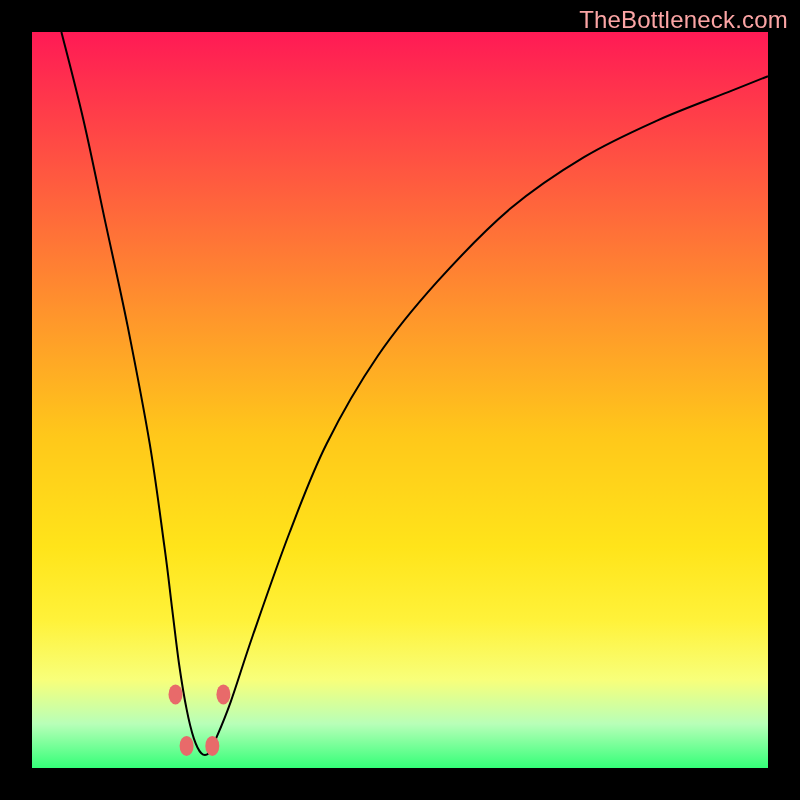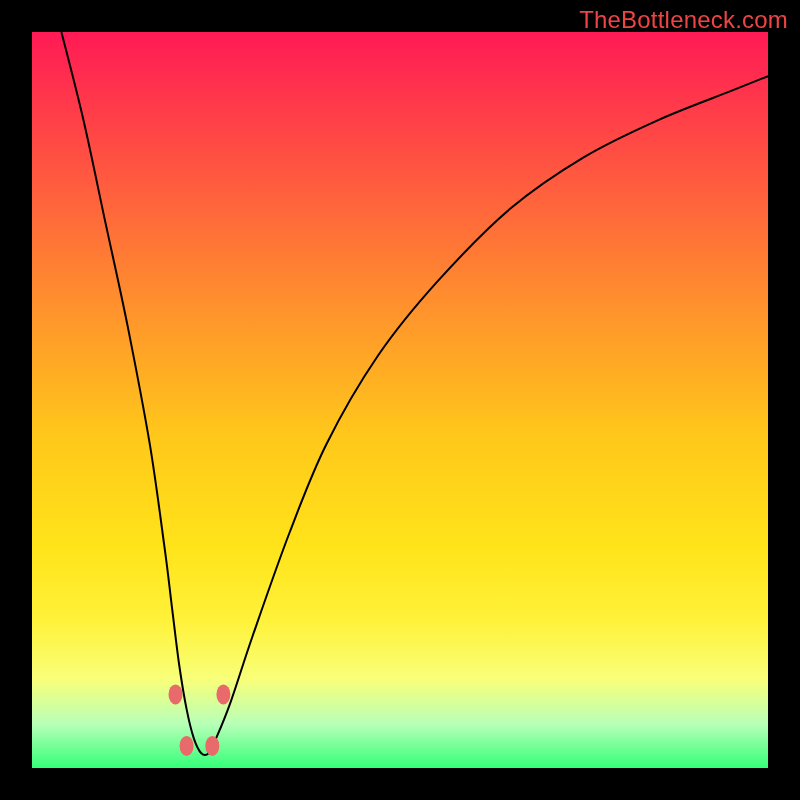"TheBottleneck.com" .watermark { color: #ef4444 -> #fca5a5 }
